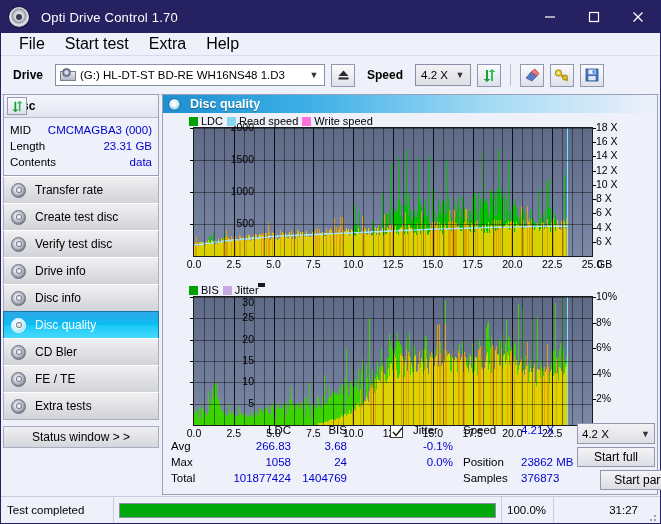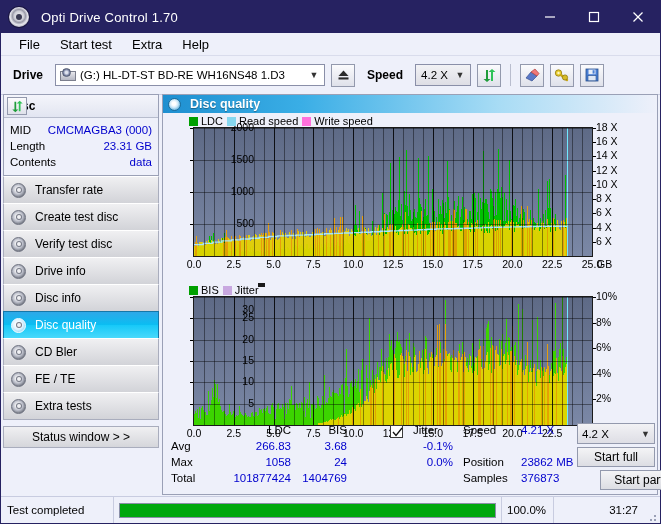"File" .menu-item { font-size: 13px -> 16px }
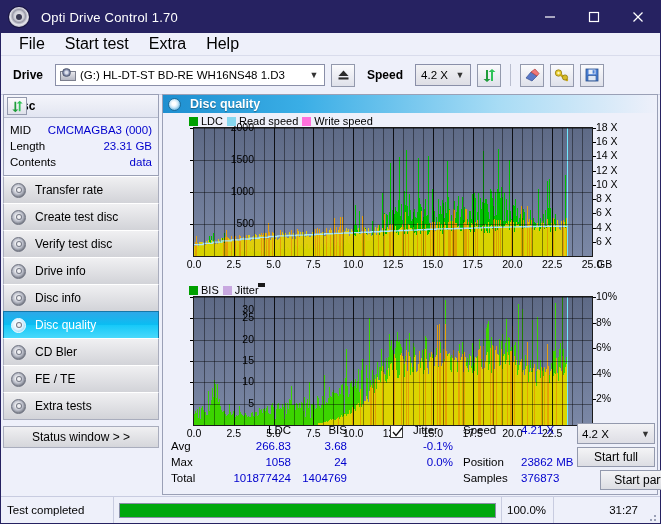"30" div.axis-lbl { top: 190px -> 183px }
